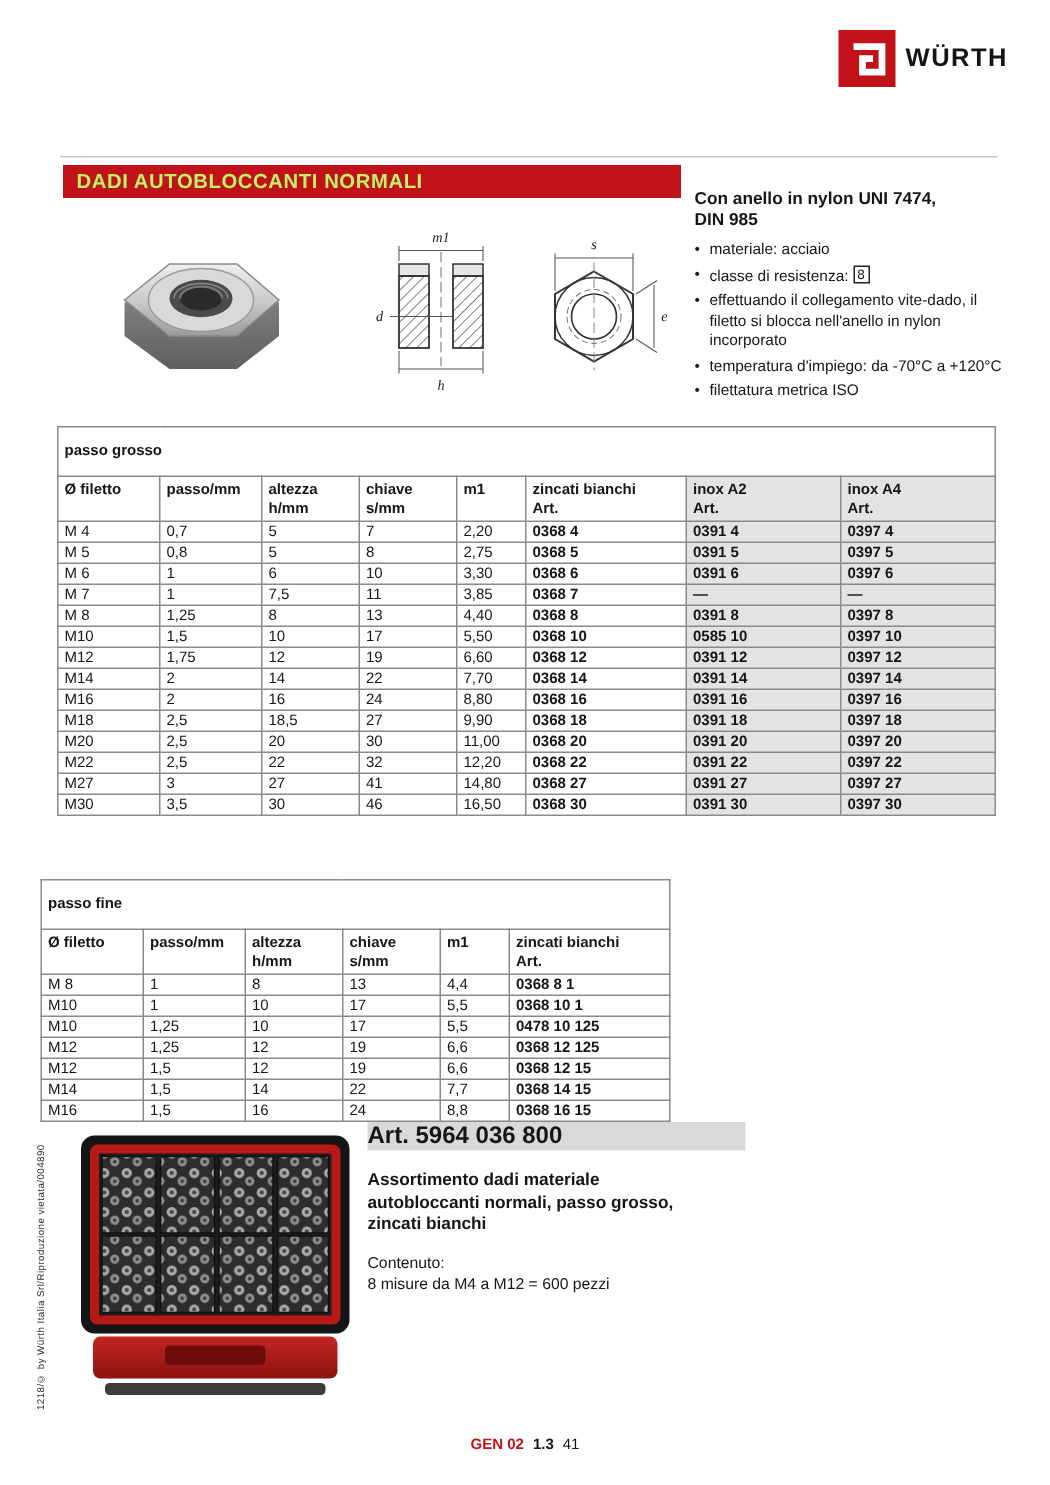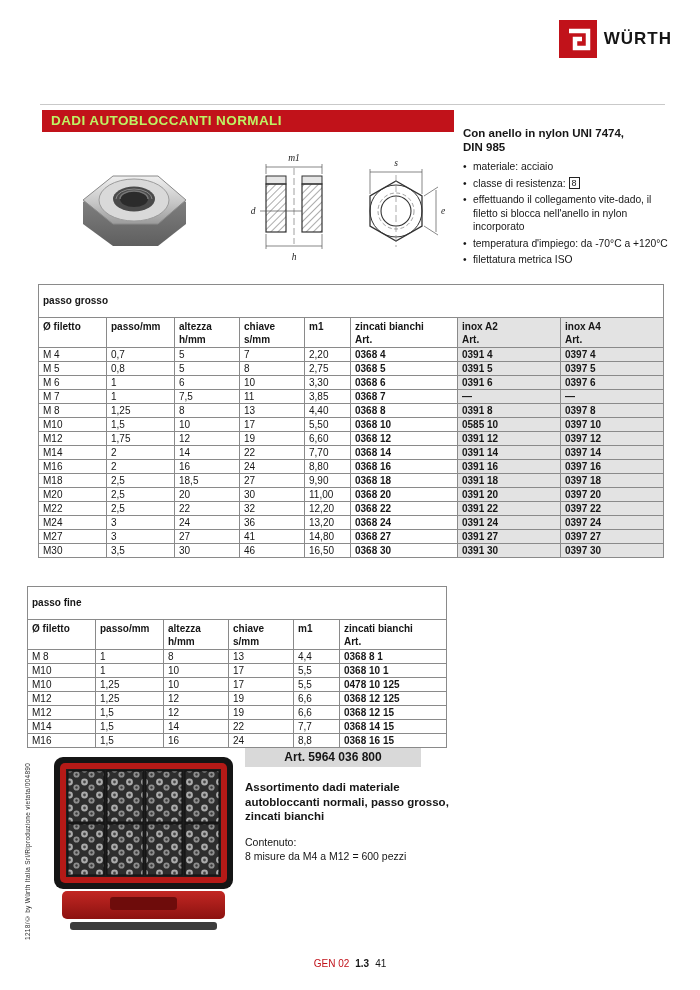"M24" tr { html: <tr> <td>M24</td> <td>3</td> <td>24</td> <td>36</td> <td>13,20</td> <td>0368 24</td> <td>0391 24</td> <td>0397 24</td> </tr> -> none }
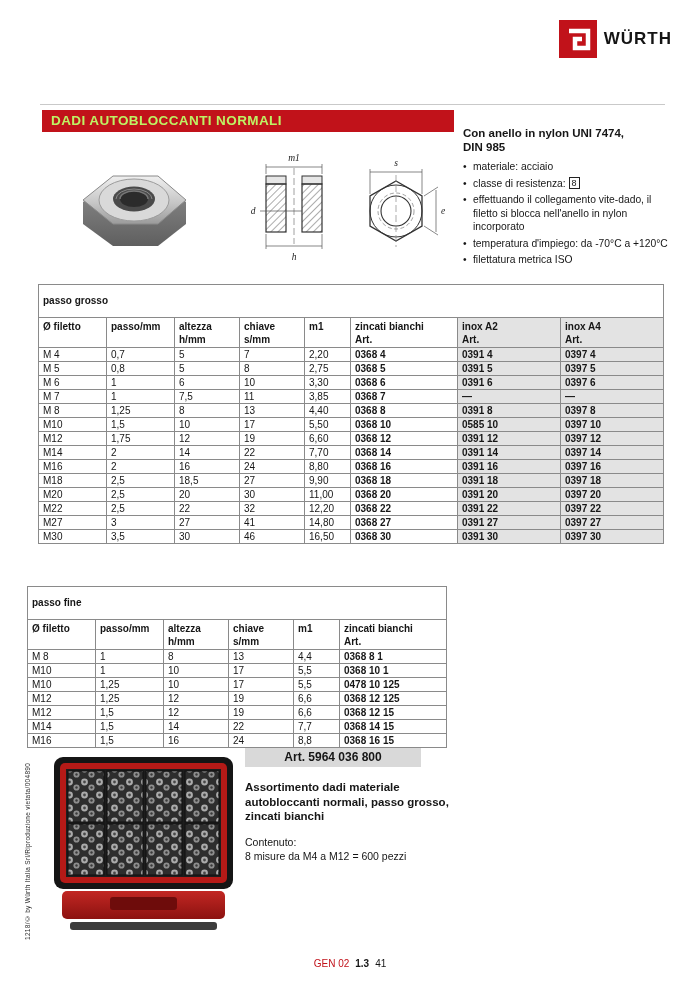"Art. 5964 036 800" .art-bar { font-size: 12px -> 16px; text-align: center -> left; width: 176px -> 252px }
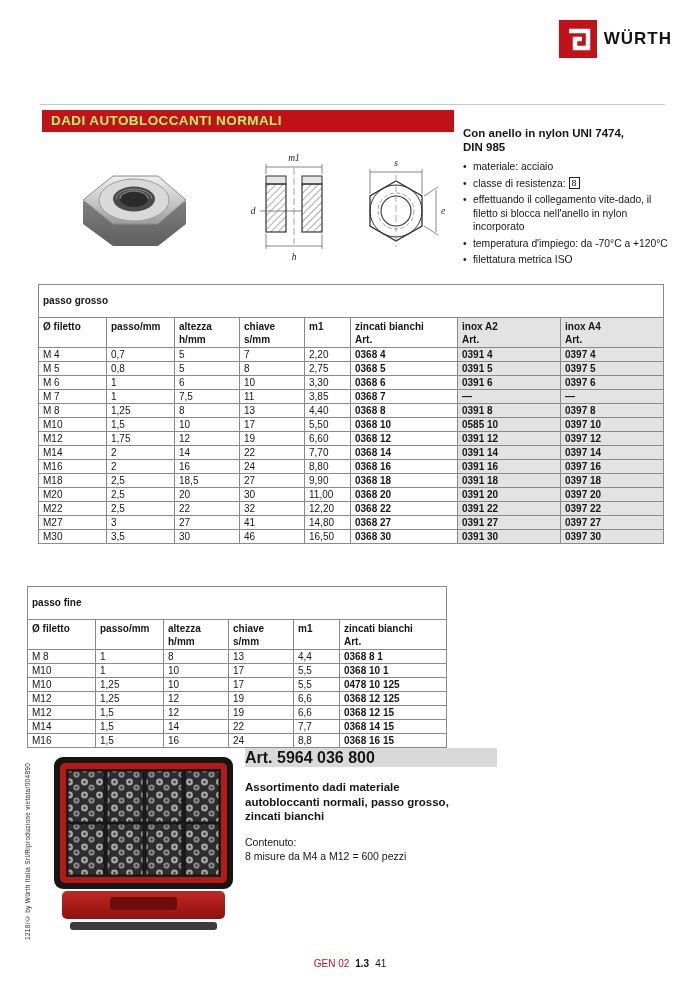"GEN 02" .footer .f-red { font-weight: normal -> bold }
